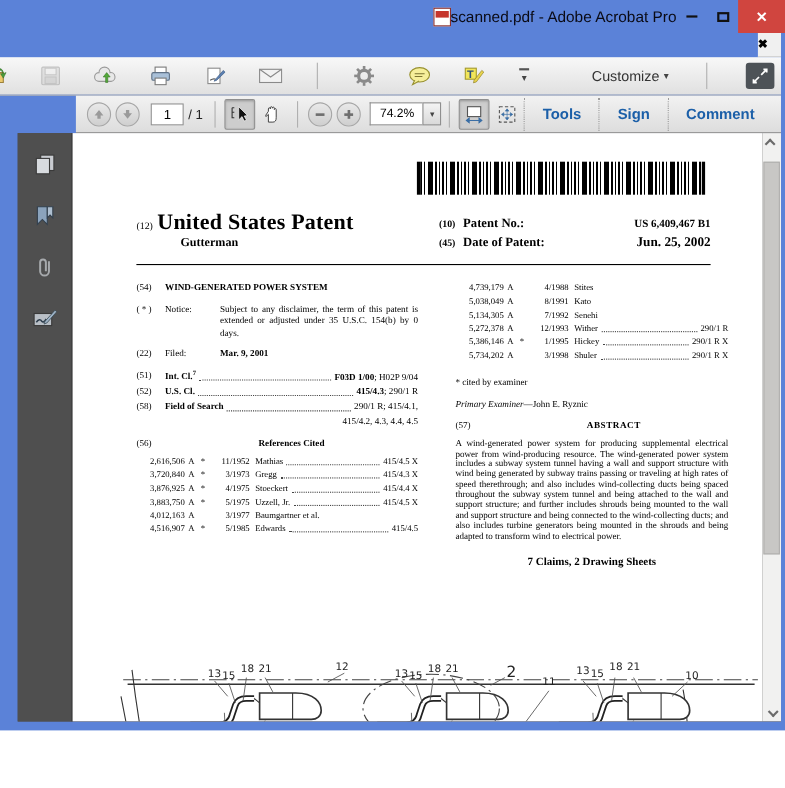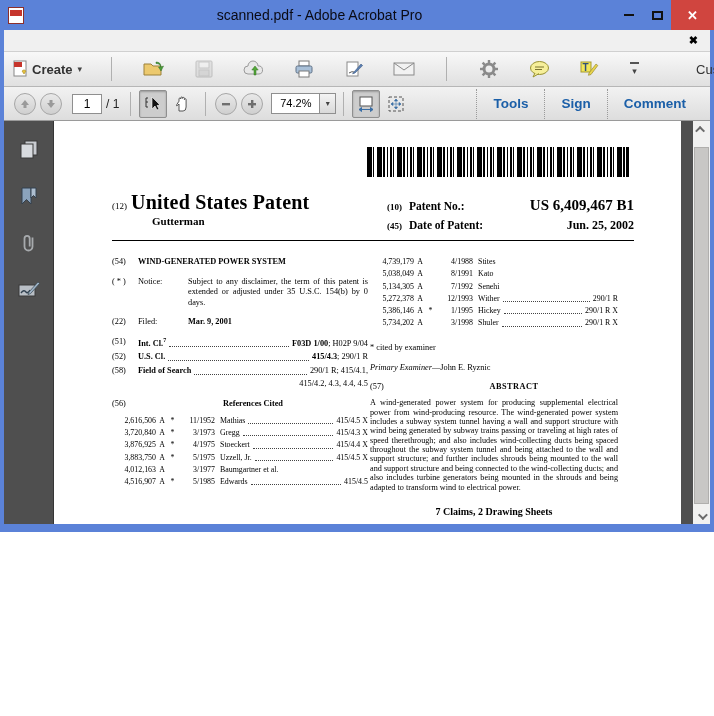"scanned.pdf - Adobe Acrobat Pro" .window { align-items: none -> flex-end; height: 532px -> 664px }
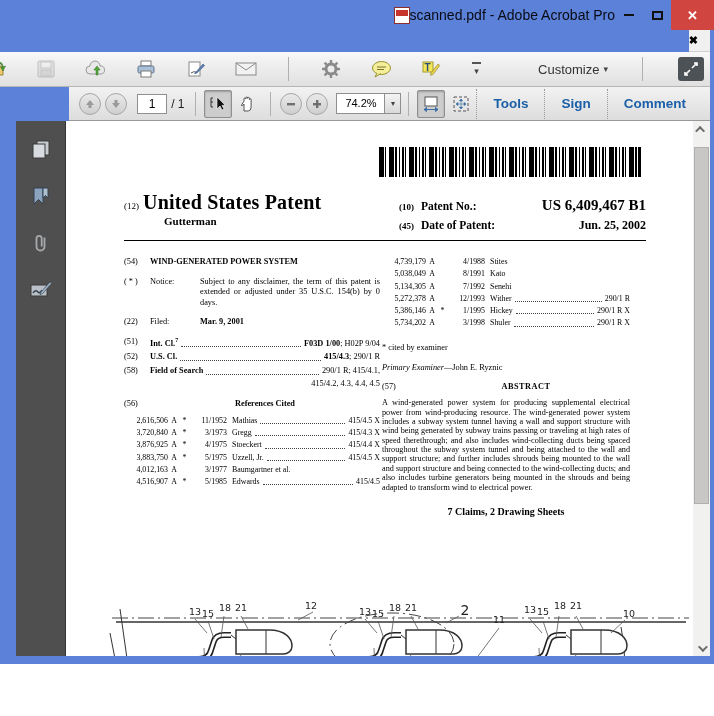"US 6,409,467 B1" .hdr-row .v { font-size: 15px -> 10px }
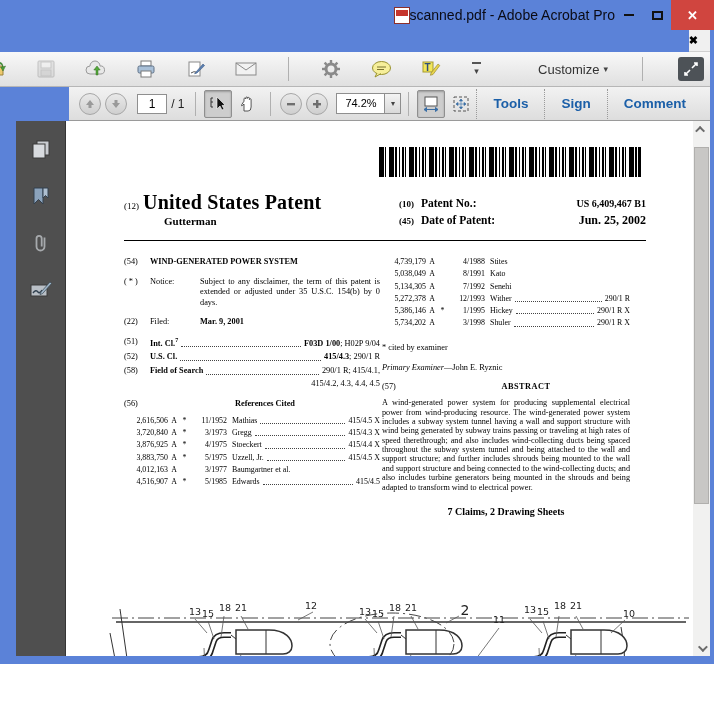"4,739,179" .col-right { left: 316px -> 348px }
